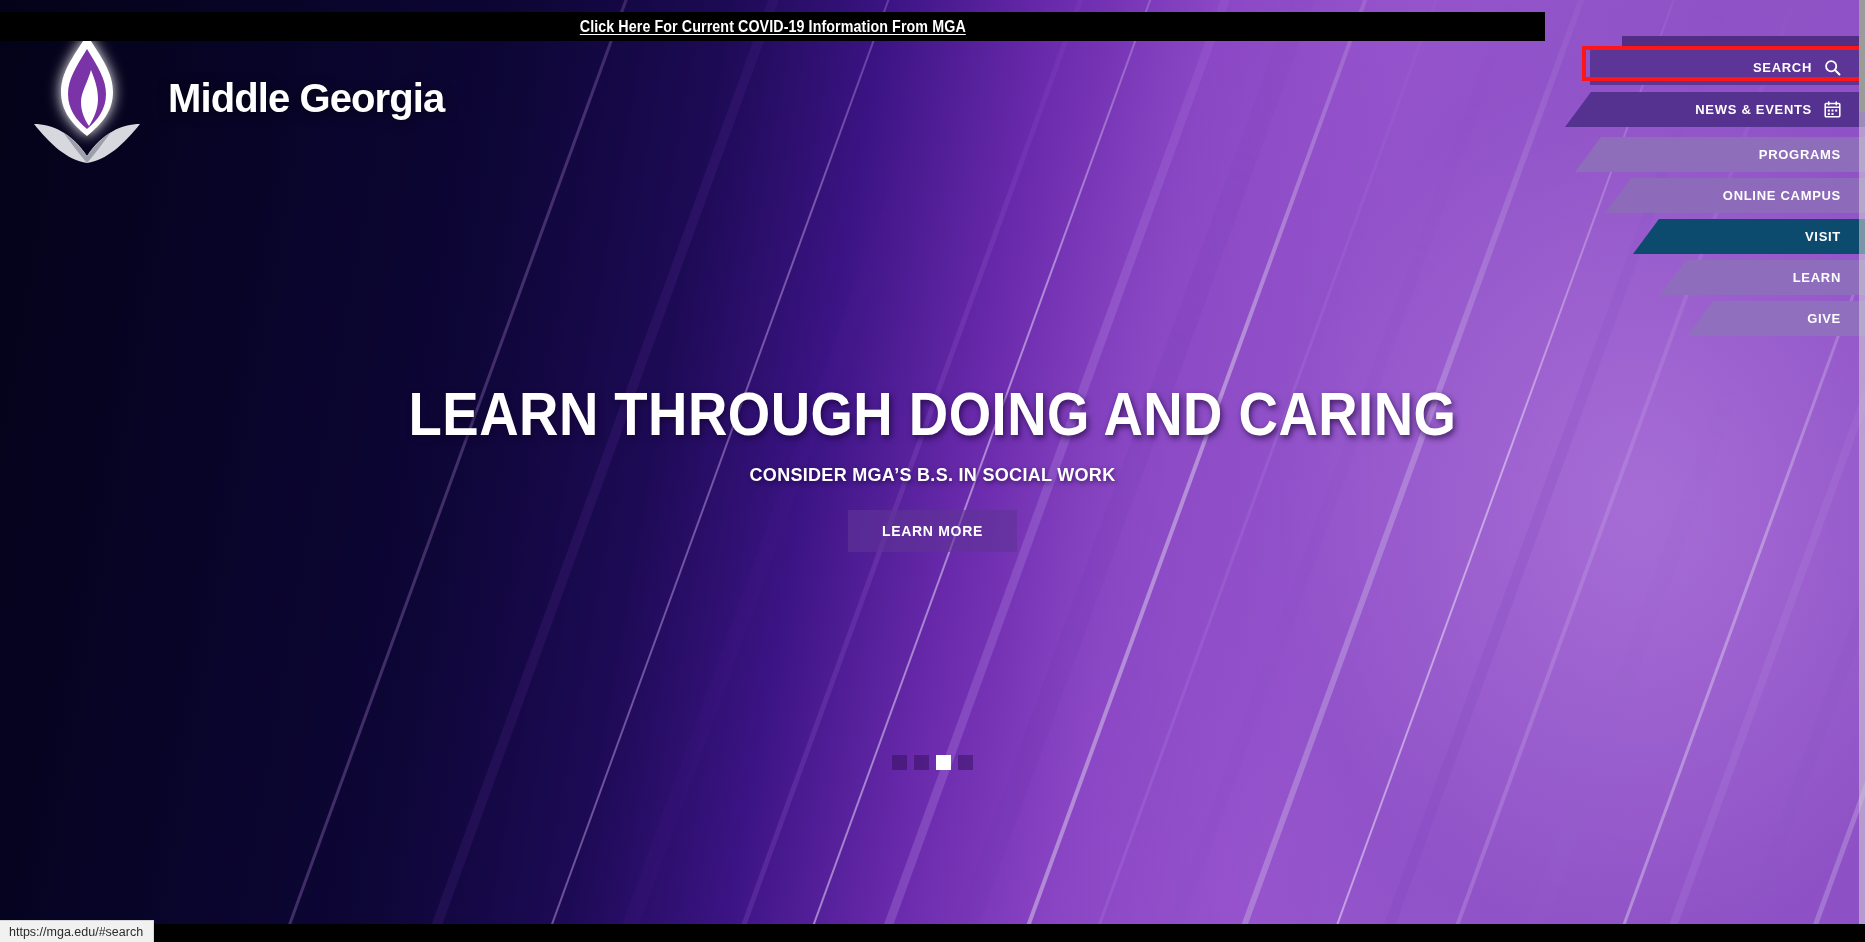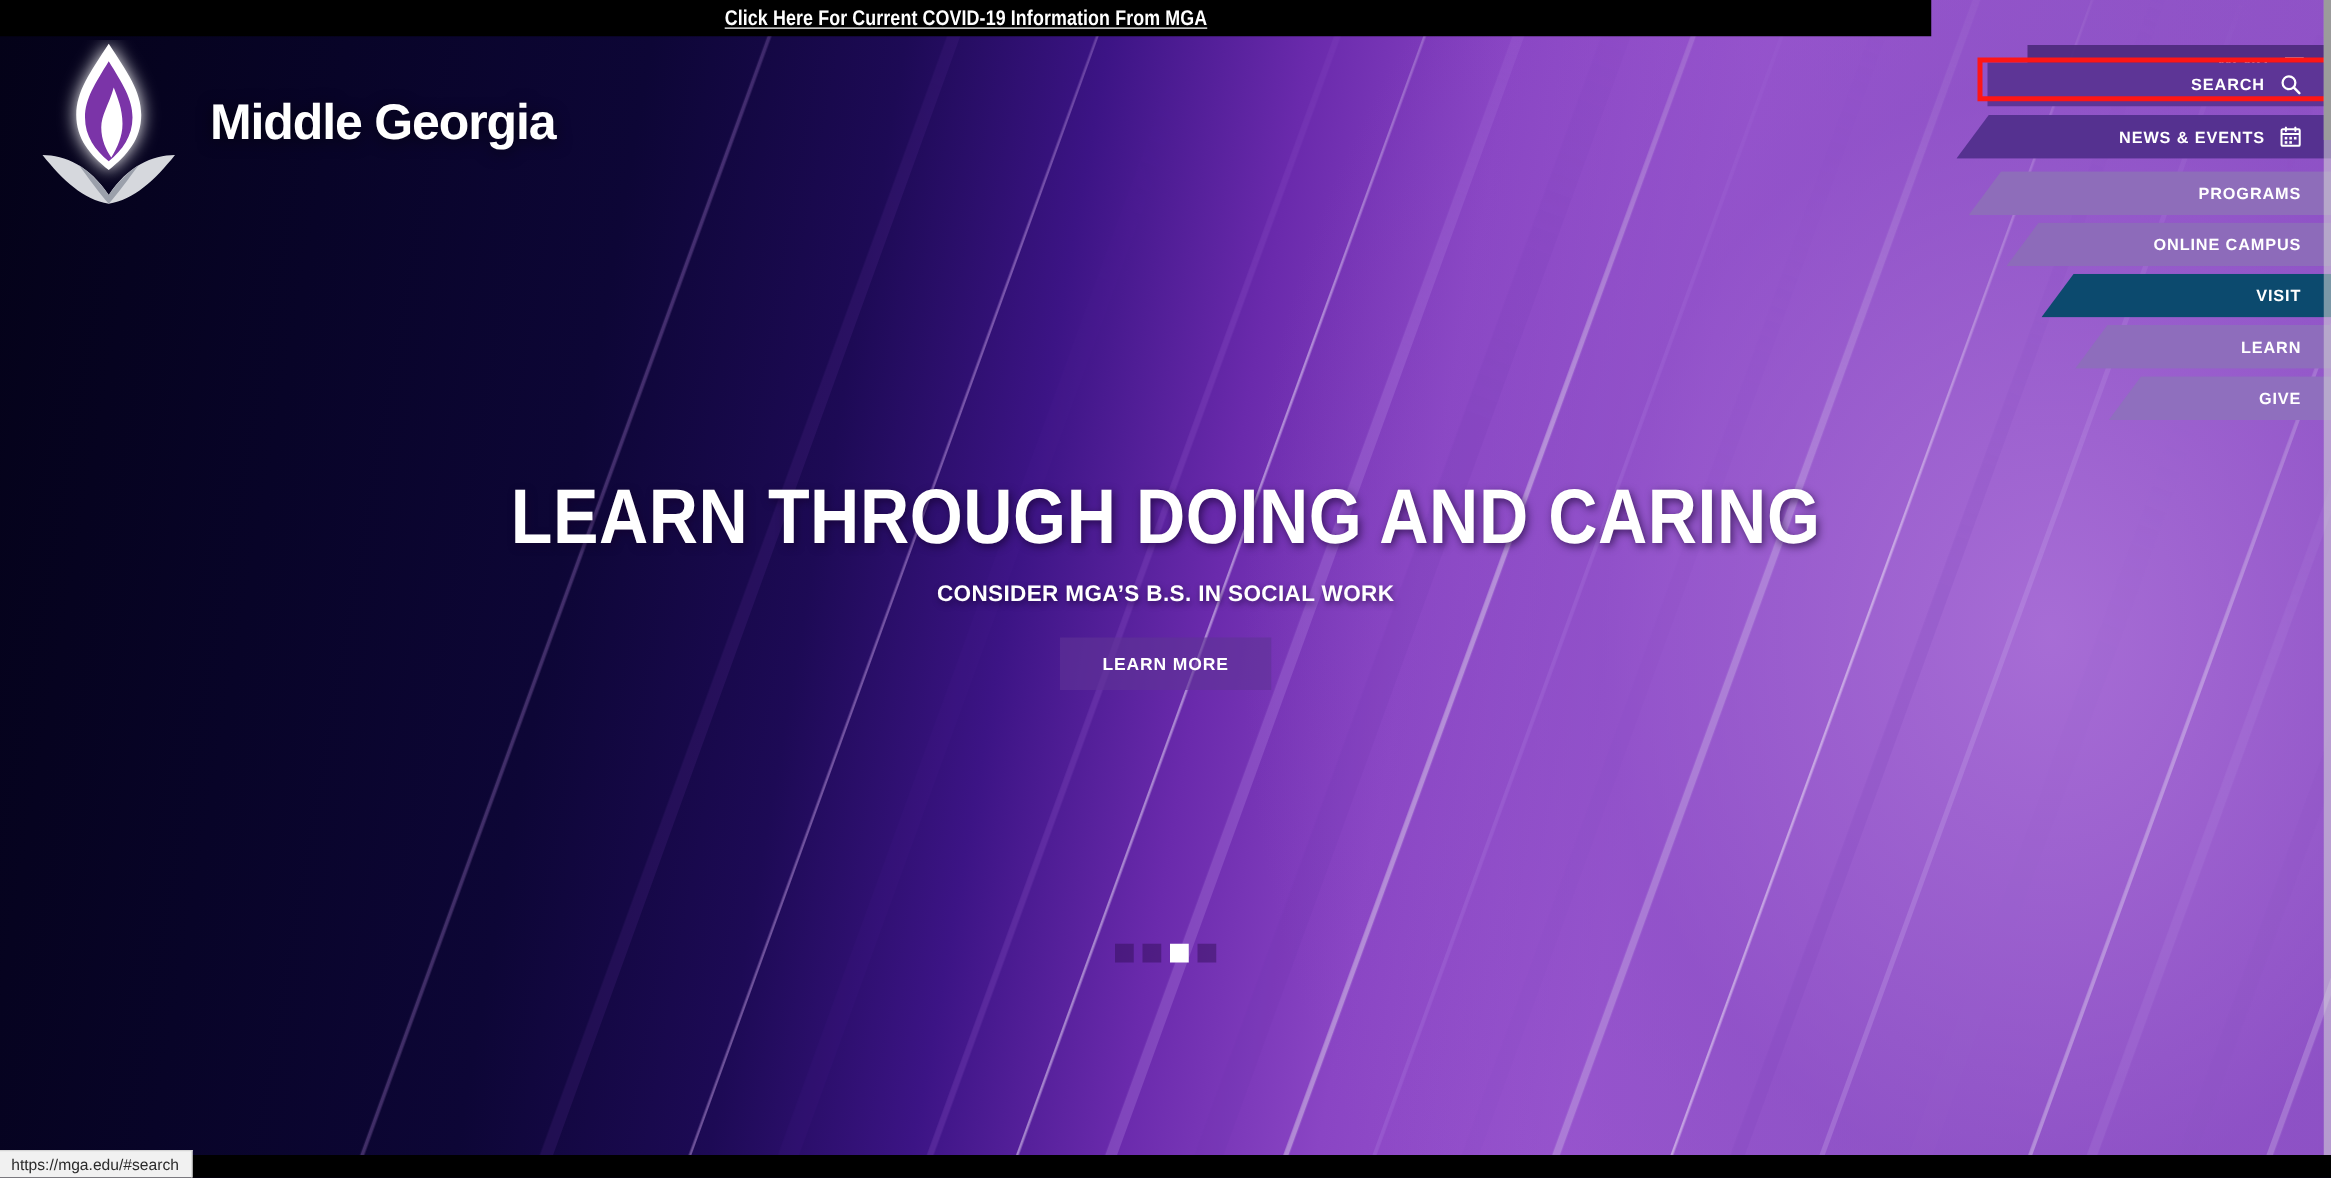"Click Here For Current COVID-19" #alert-banner { top: 0 -> 12px }
